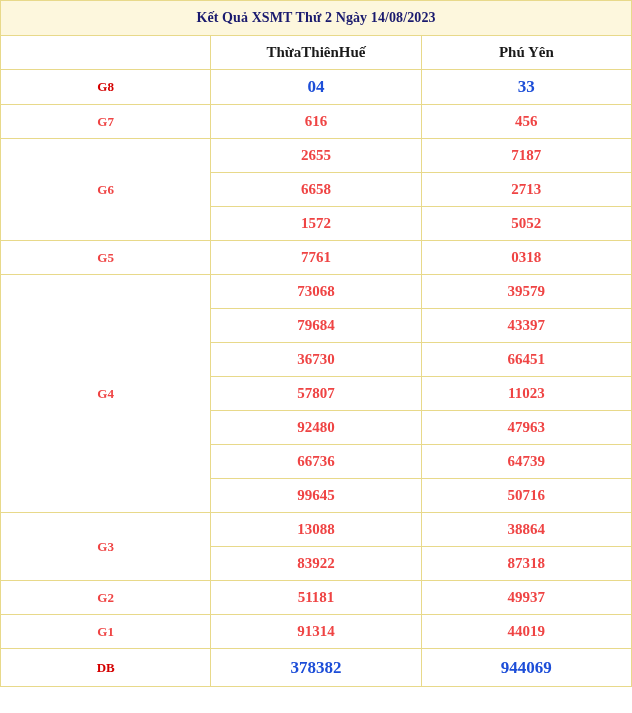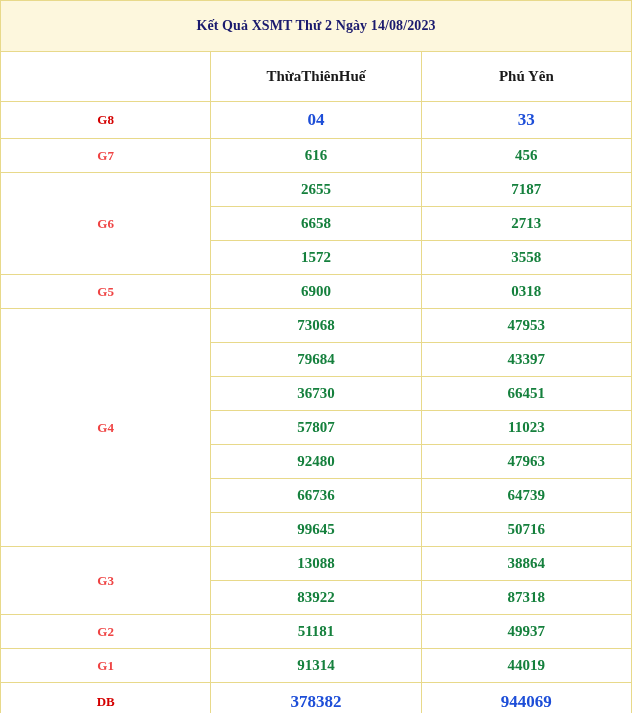"Kết Quả XSMT Thứ 2" .lottery-table td, .lottery-table th { padding: 8px -> 0 }
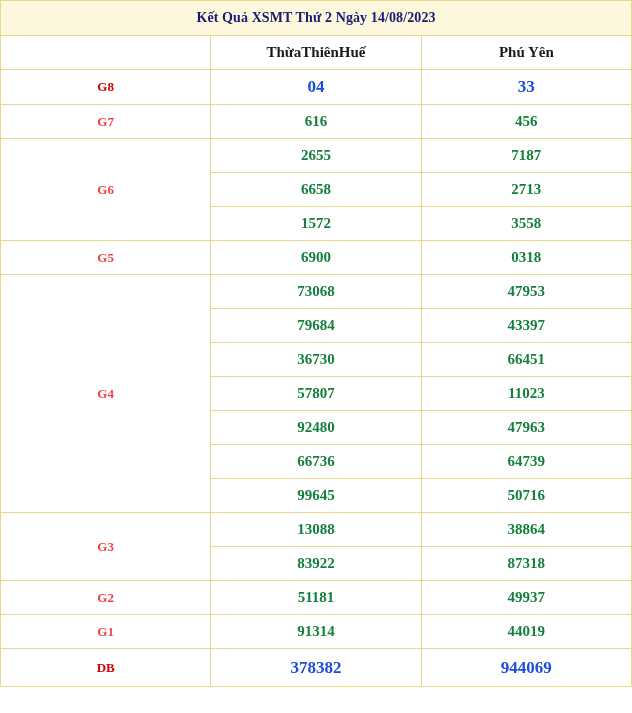"616" .num { color: #15803d -> #ef4444 }
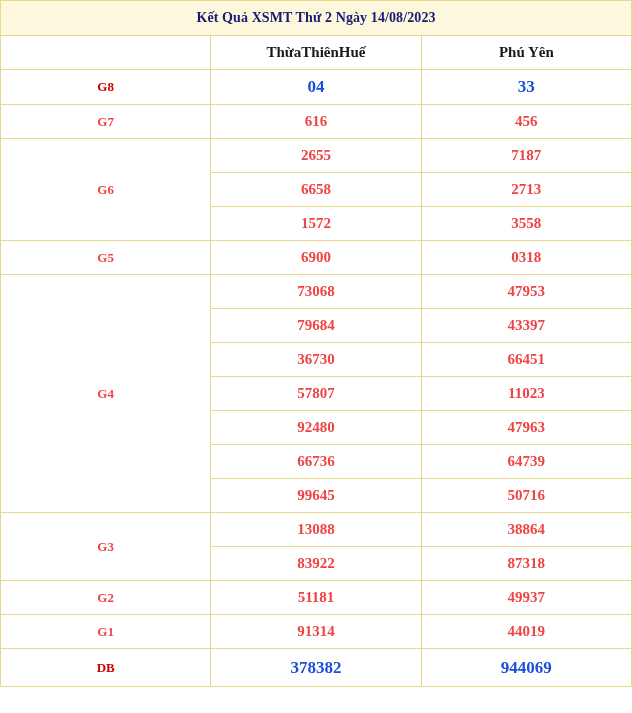"3558" td.num { text: 3558 -> 5052 }
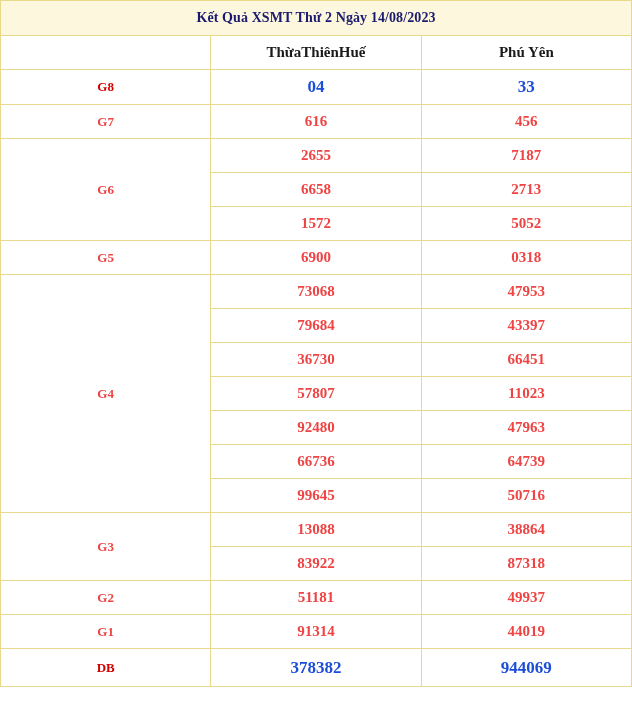"6900" td.num { text: 6900 -> 7761 }
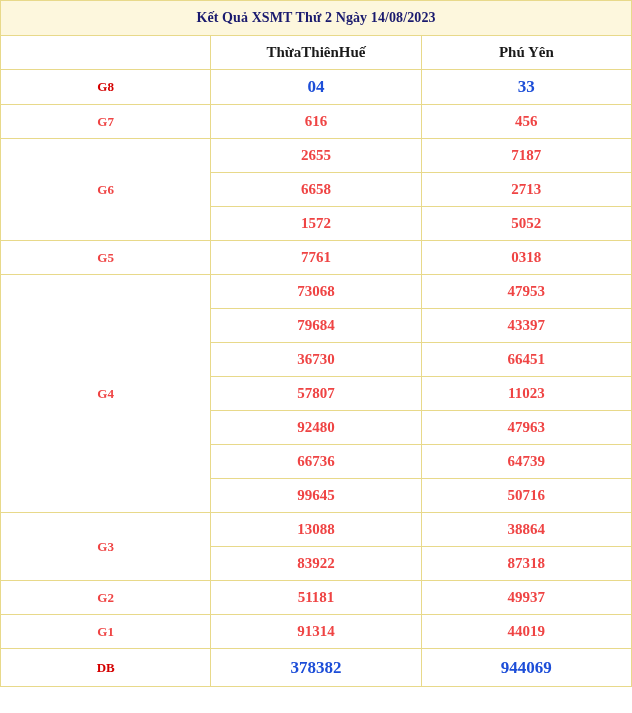"47953" td.num { text: 47953 -> 39579 }
